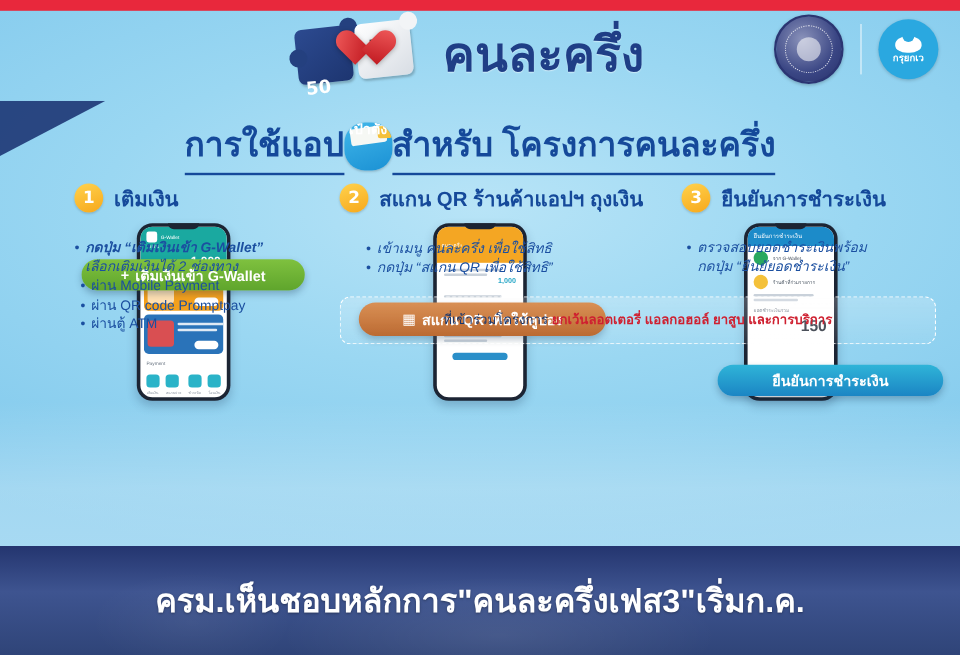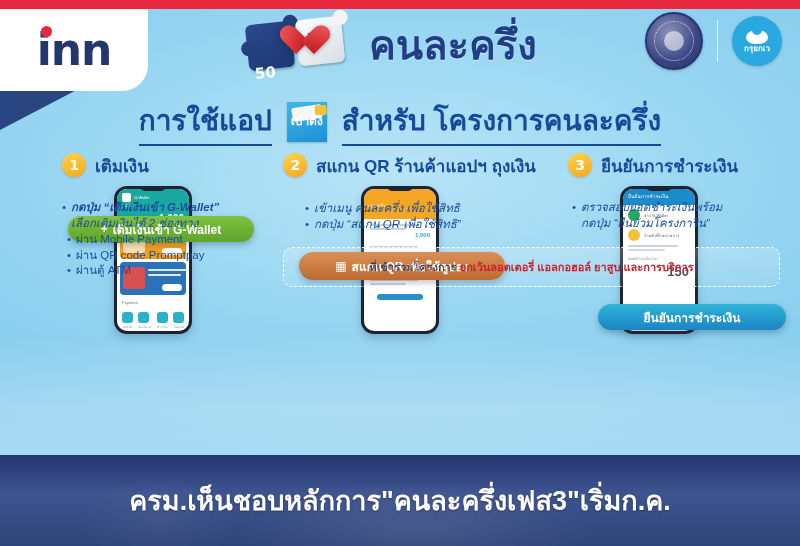"inn" div.logo-box { html: <div> <div> <span></span> <span>inn</span> </div> </div> -> none }
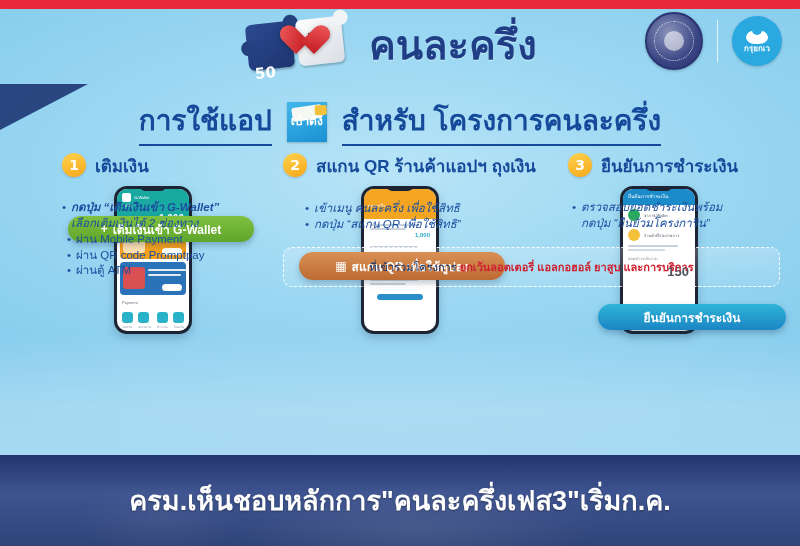"การใช้แอป" .subtitle-row { gap: 15px -> 0 }
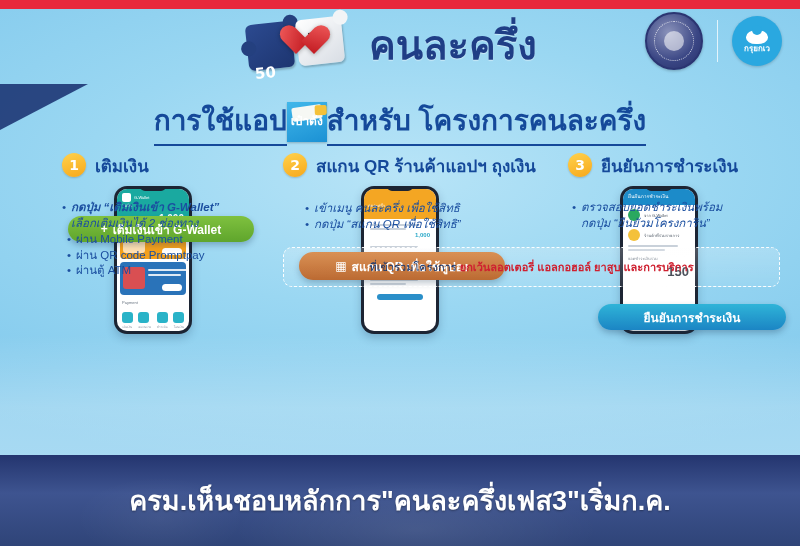"เป๋าตัง" .app-icon { align-items: center -> flex-start; border-radius: 0 -> 17px }
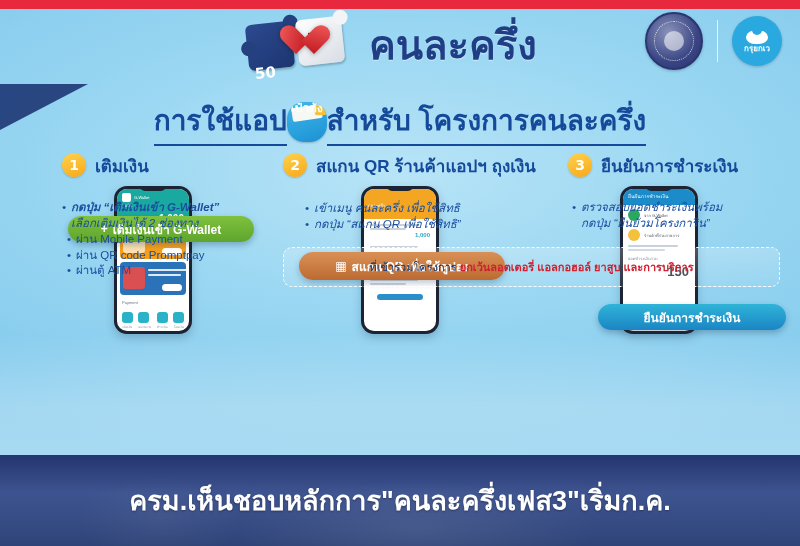"กดปุ่ม “ยืนยัวมโครงการิน”" span { text: ยืนยัวมโครงการิน -> ยืนยัยอดชำระเงิน }
